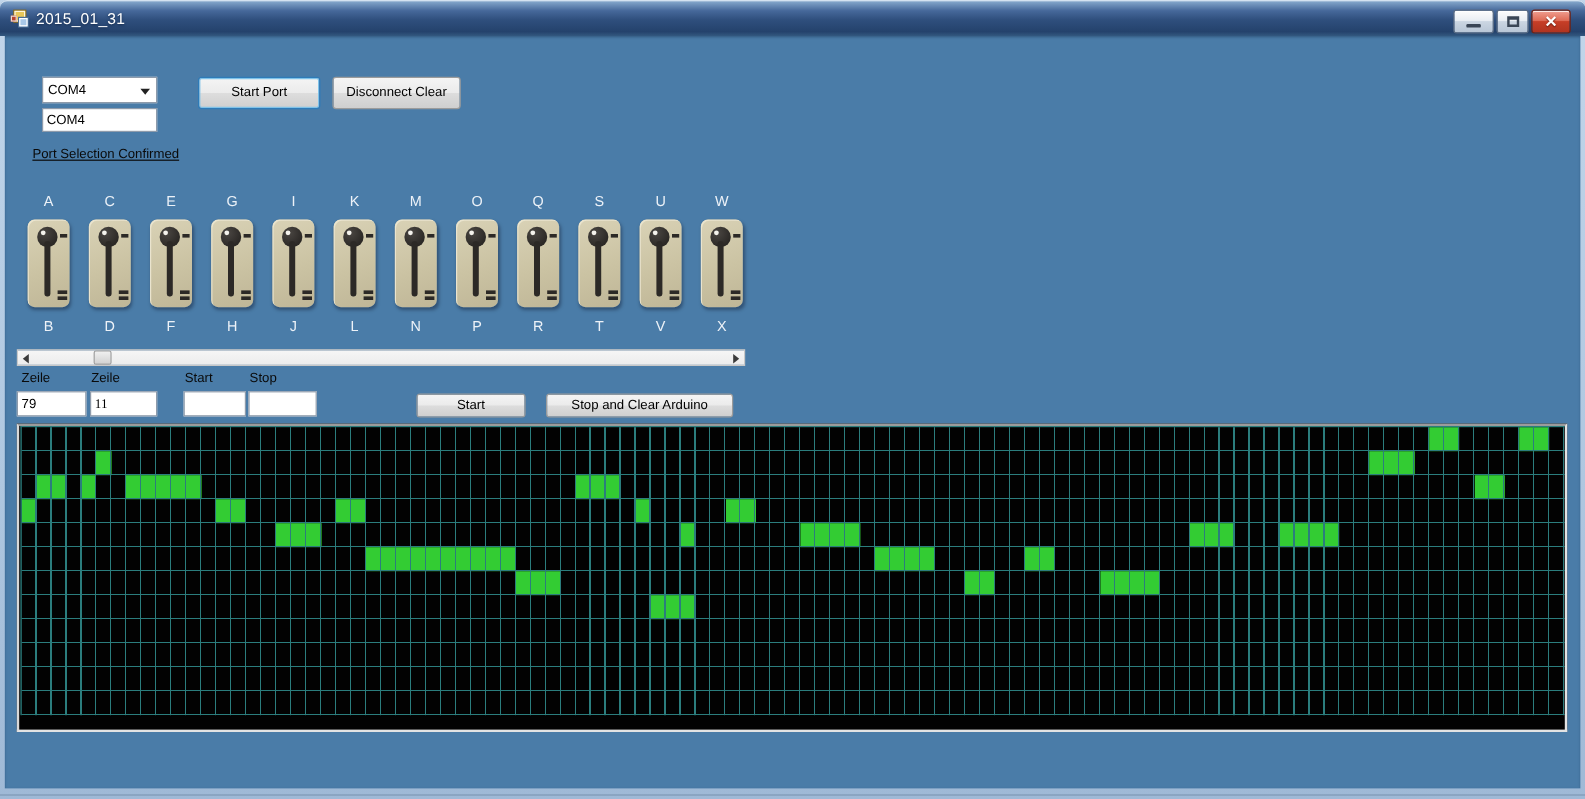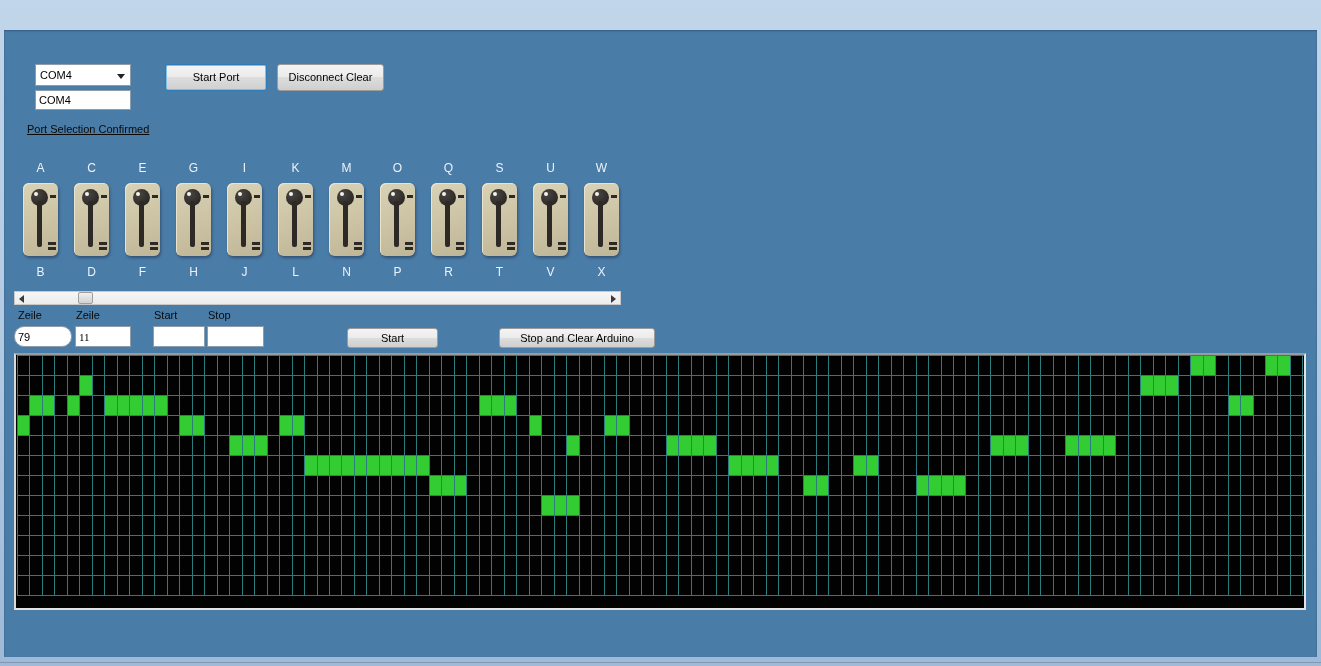"2015_01_31" div { html: none -> <div> <div> <div></div> <div></div> <div></div> </div> <div>2015_01_31</div> <div> <div></div> </div> <div> <div></div> </div> <div> <div>✕</div> </div> </div> }
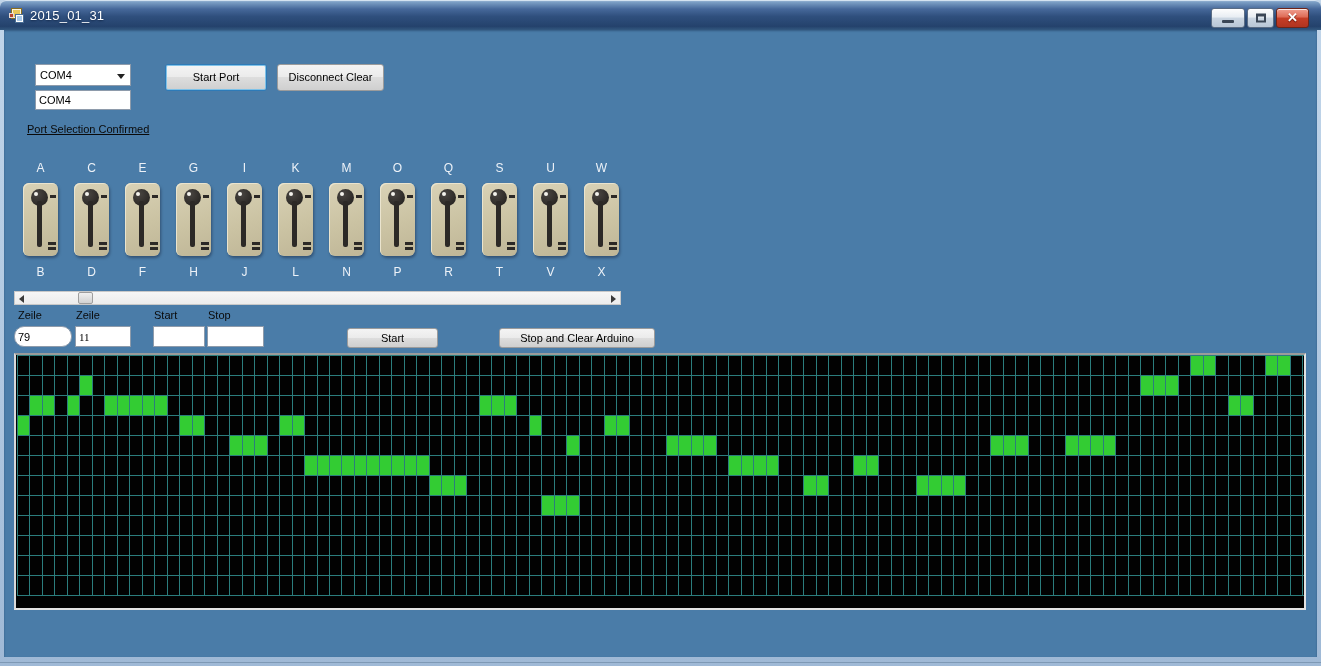"79" input.fld { border-radius: 10px -> none }
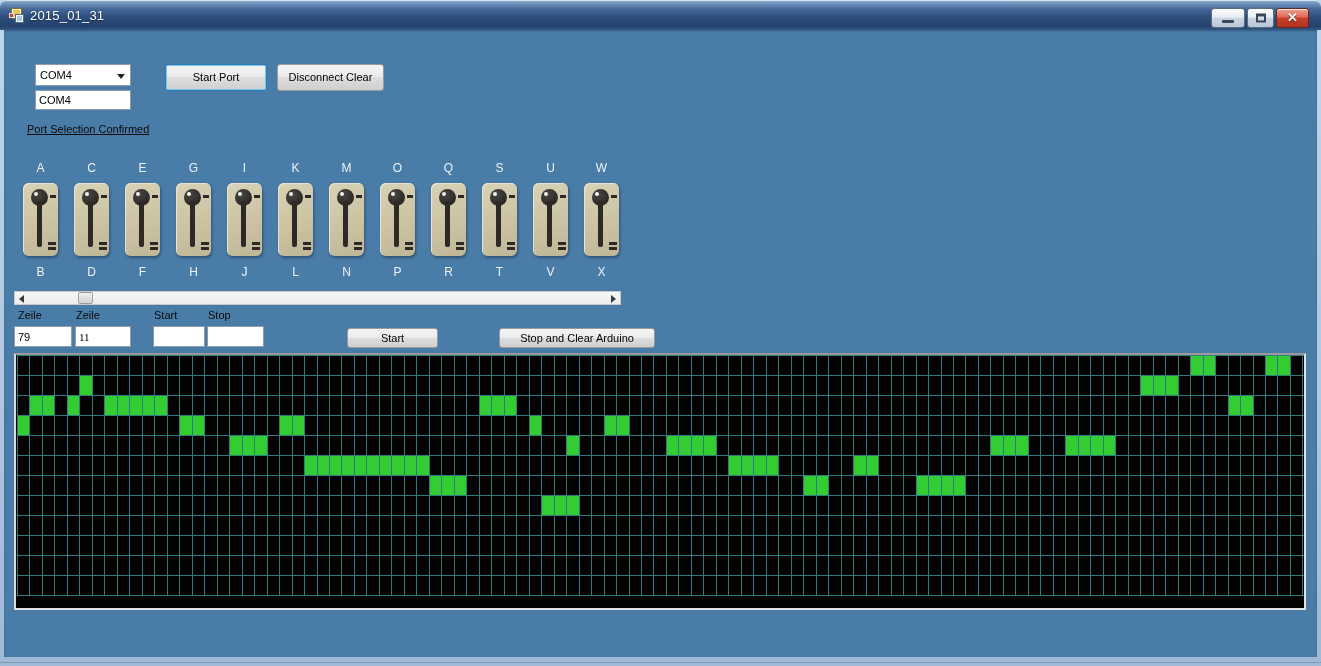"Stop and Clear Arduino" #btn-stopclear { margin-left: 44px -> none }
